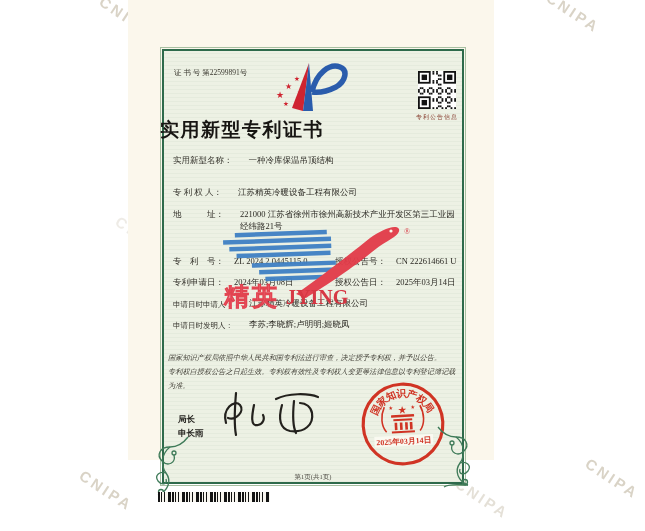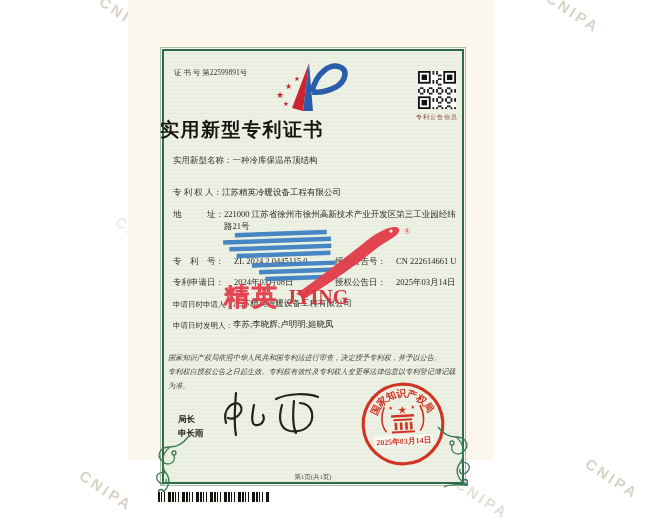"实用新型名称：" .row { gap: none -> 16px }
